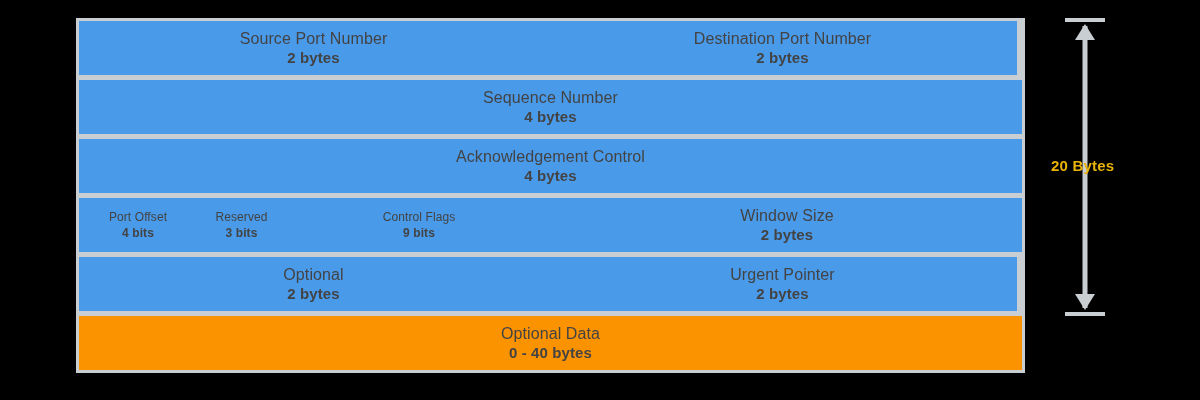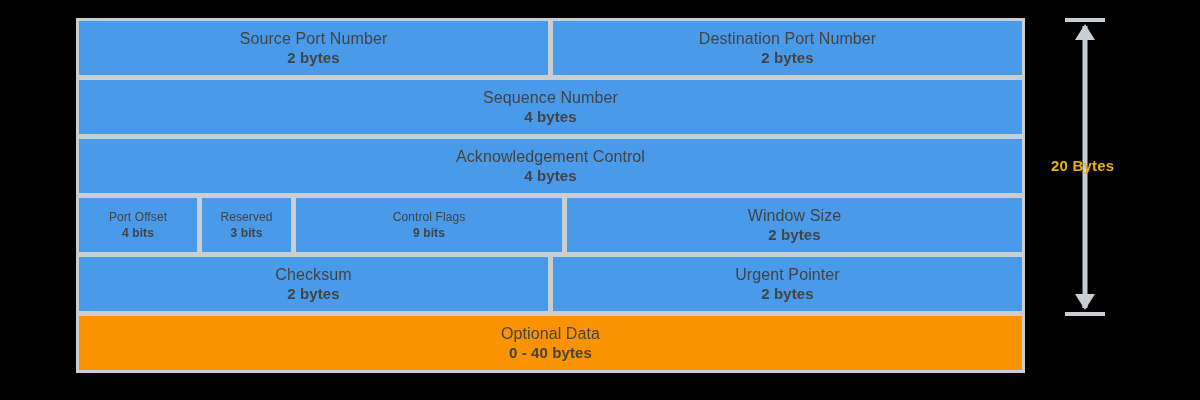"Source Port Number" .row { gap: 5px -> none }
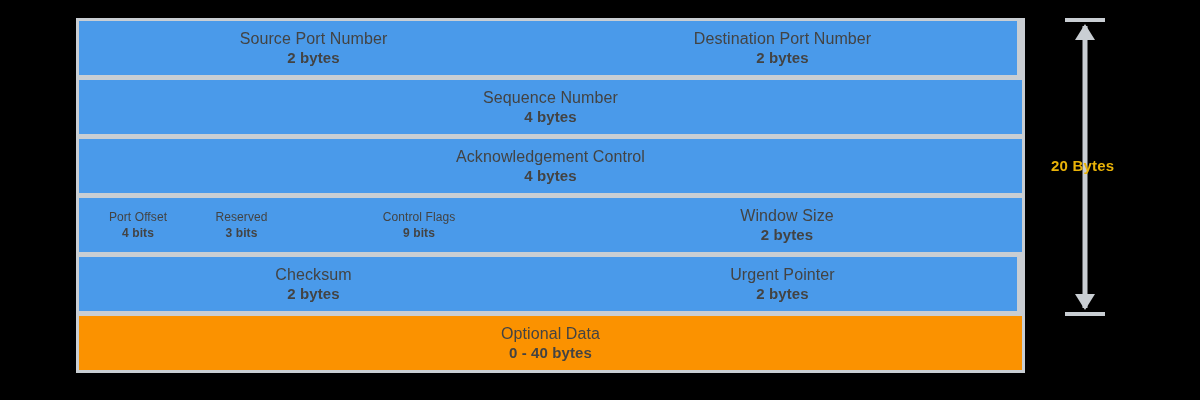"Checksum" span.name { text: Checksum -> Optional }
